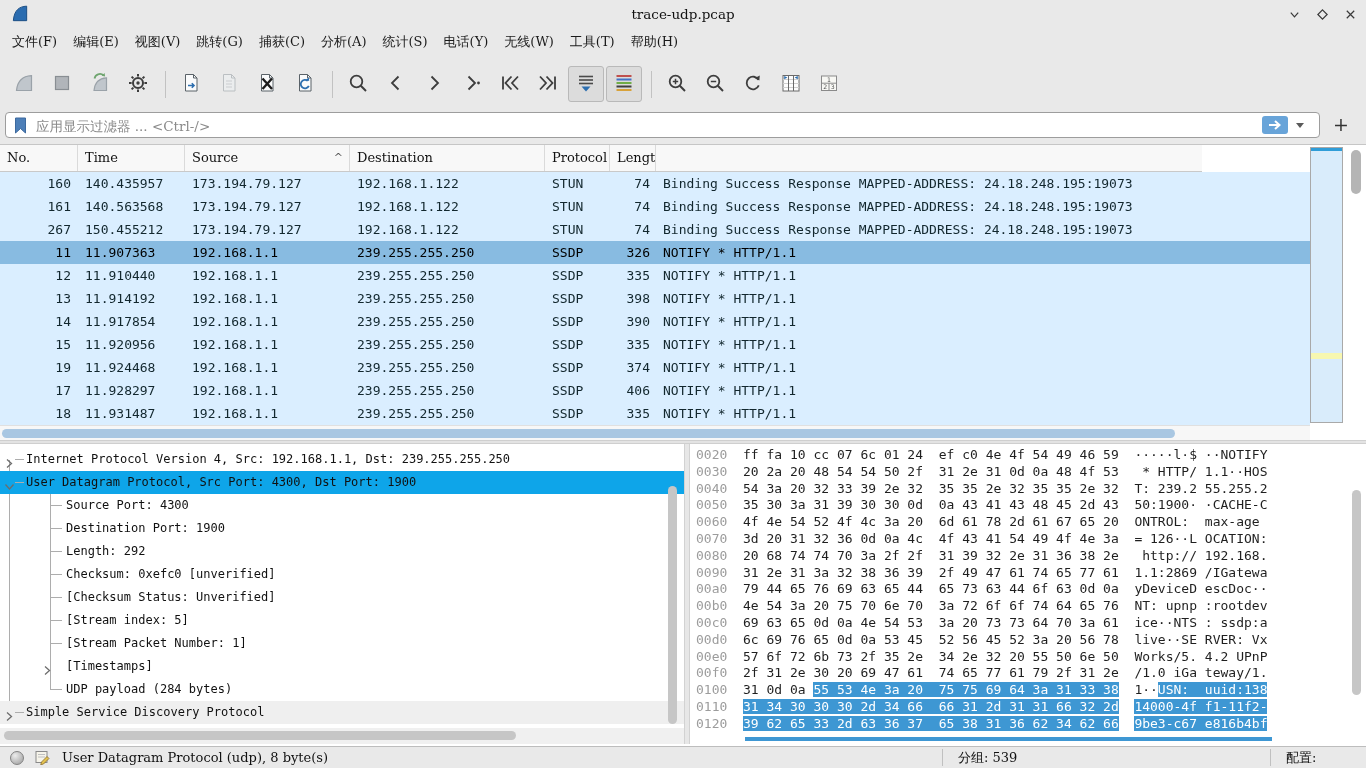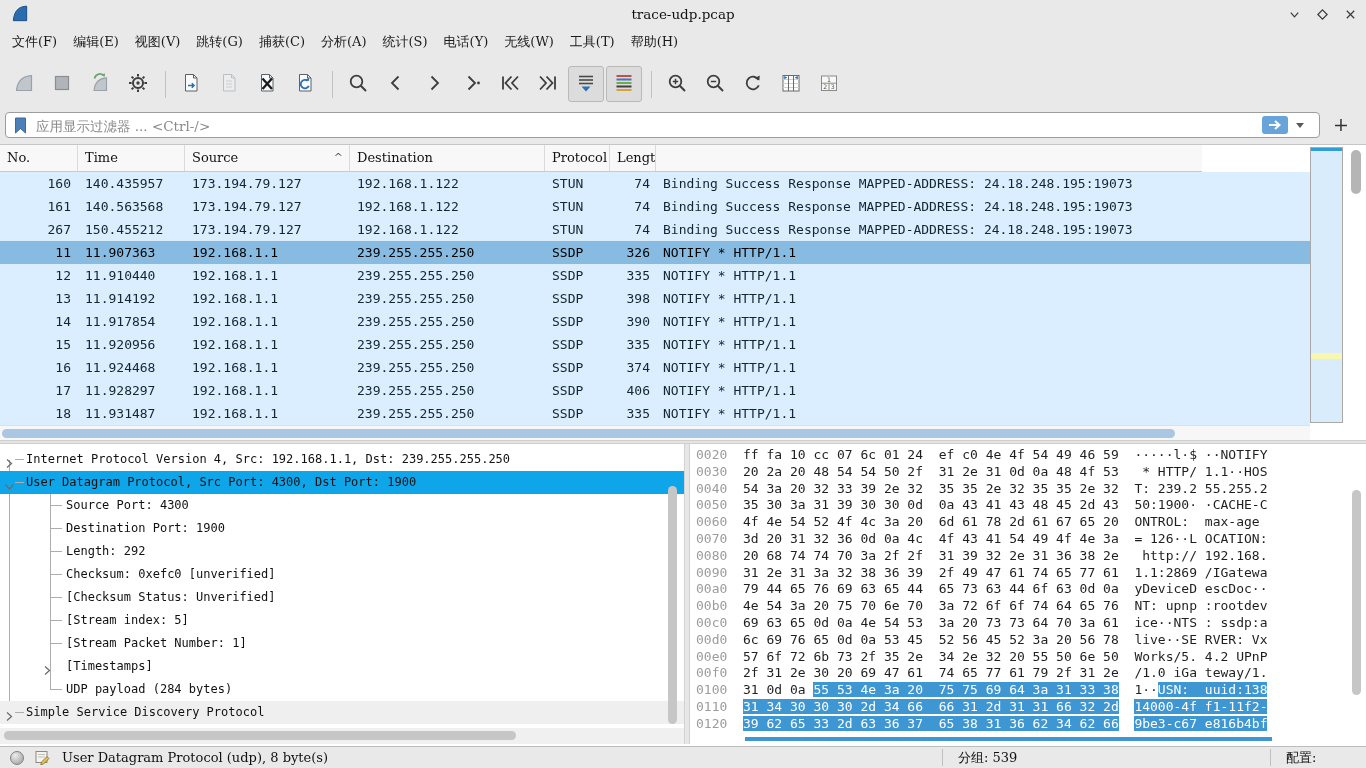"16" div.p-cell { text: 16 -> 19 }
